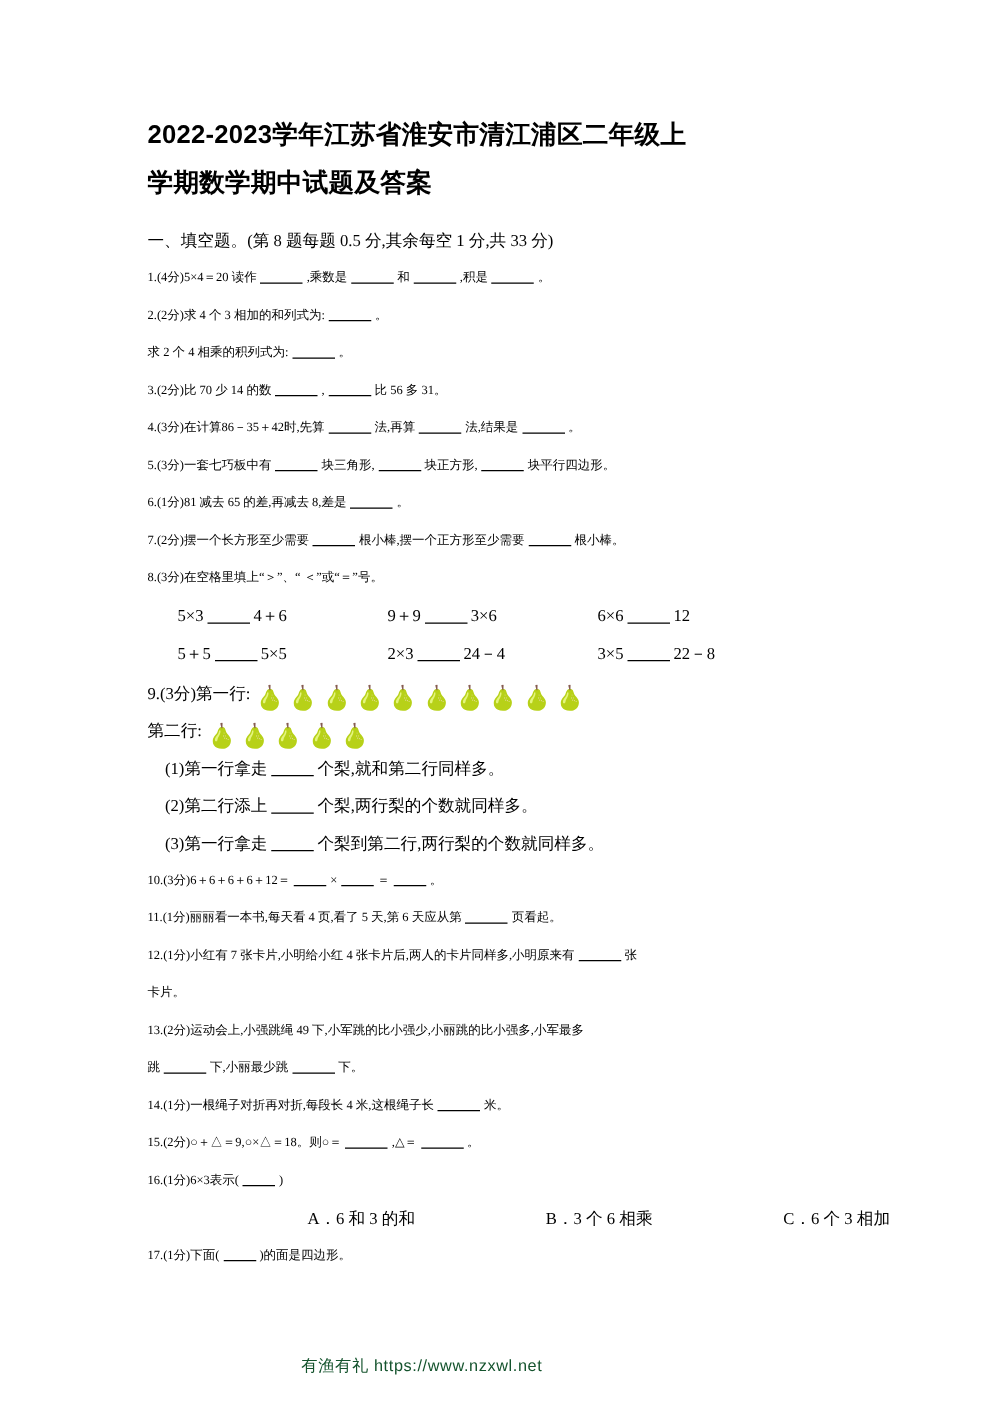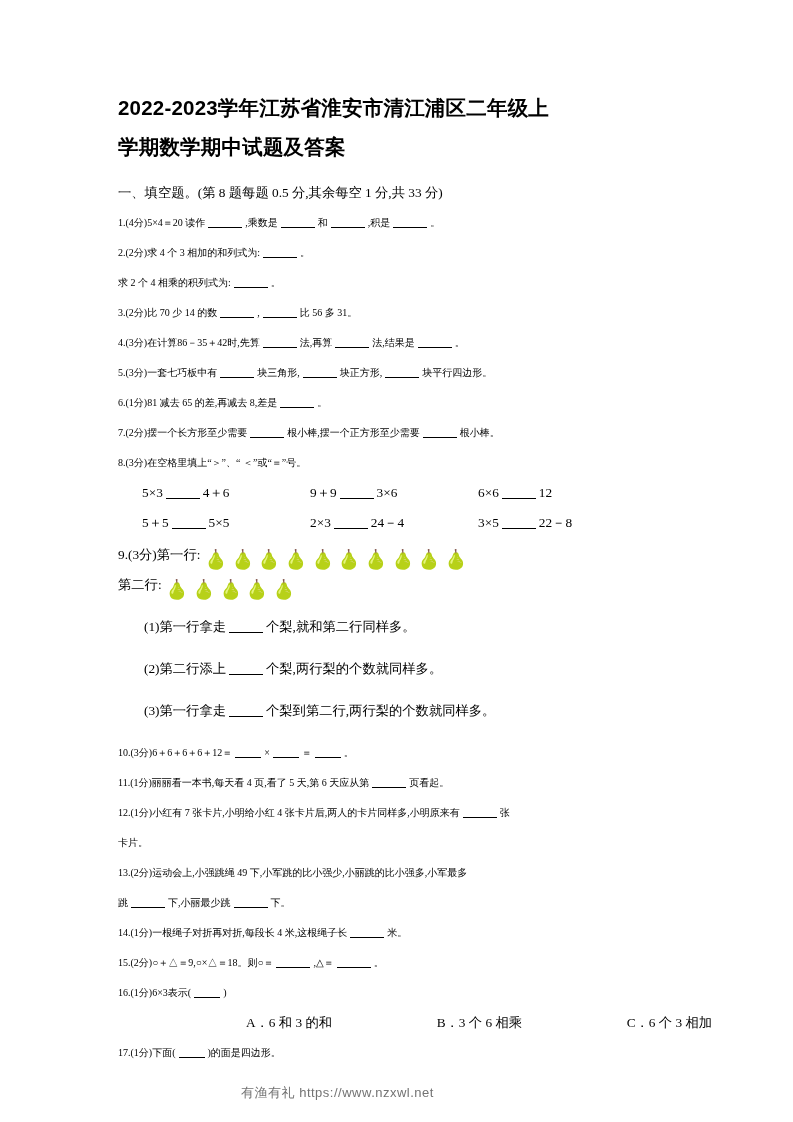"(1)第一行拿走 个梨,就和第二行同样多。" .sub { margin: 12px -> 0 }
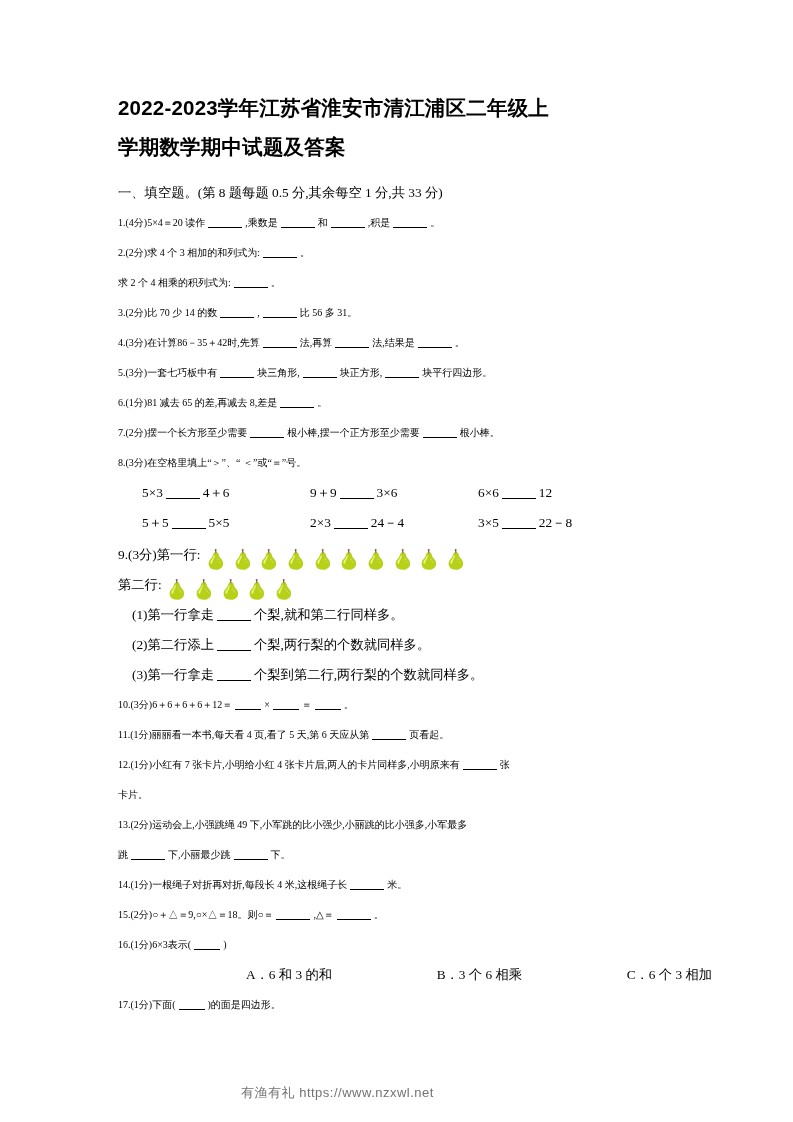"有渔有礼 https://www.nzxwl.net" .footer { color: #737373 -> #14532d }
